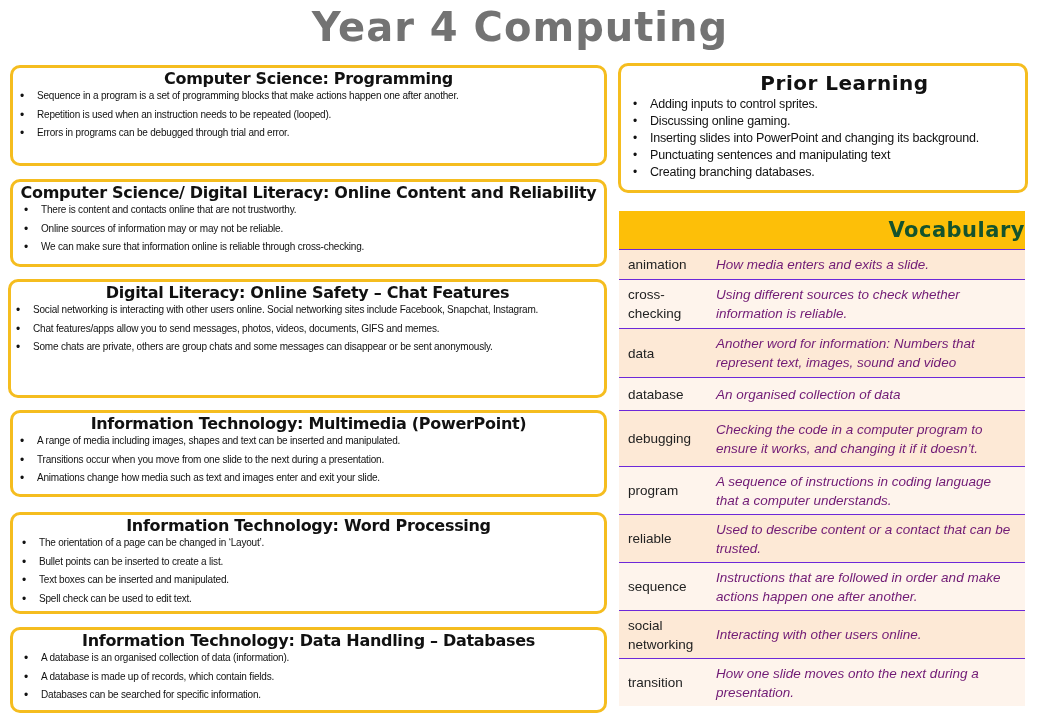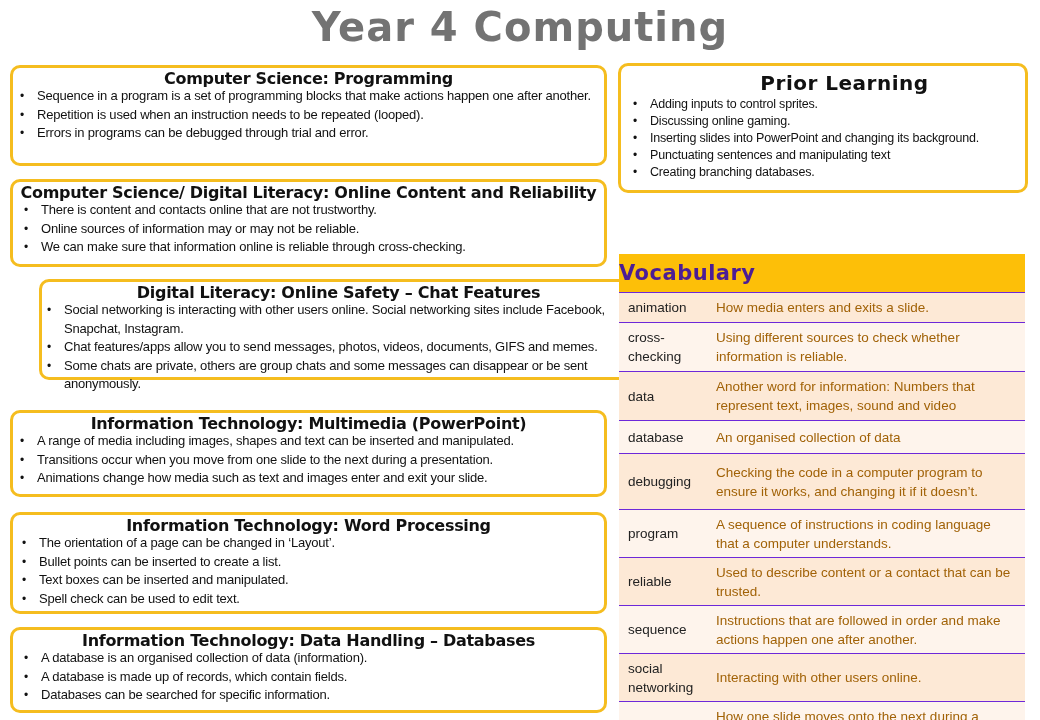"Sequence in a program is" .box li { font-size: 13px -> 10px }
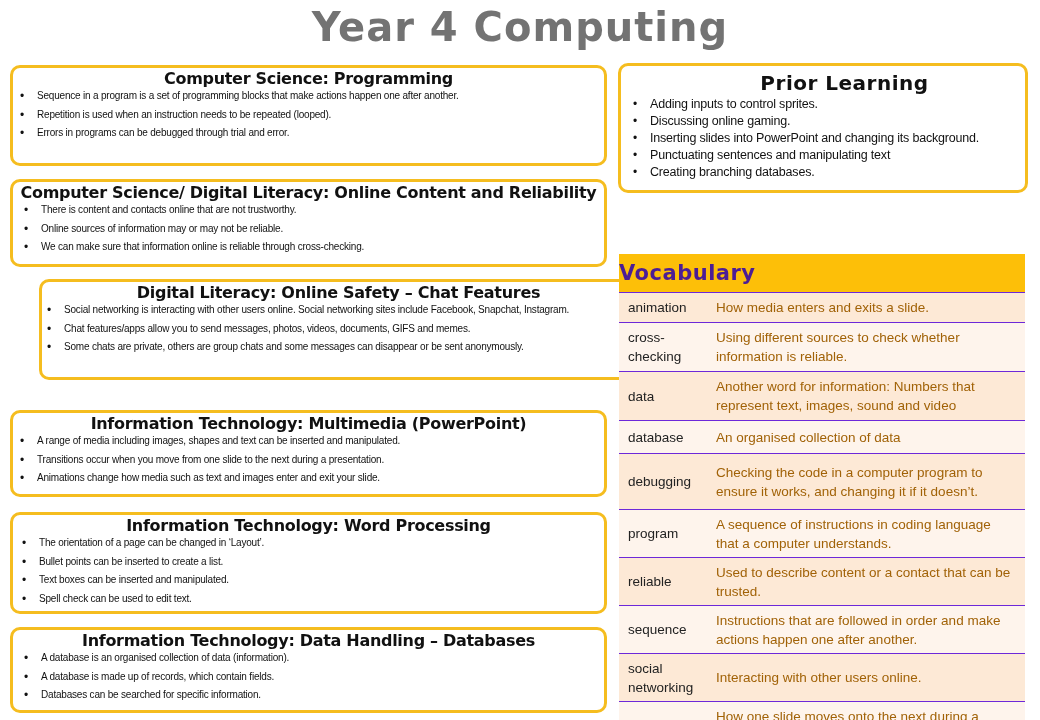"Vocabulary" .vocab .vhead { color: #4c1d95 -> #14532d; margin-top: 43px -> none; text-align: left -> right }
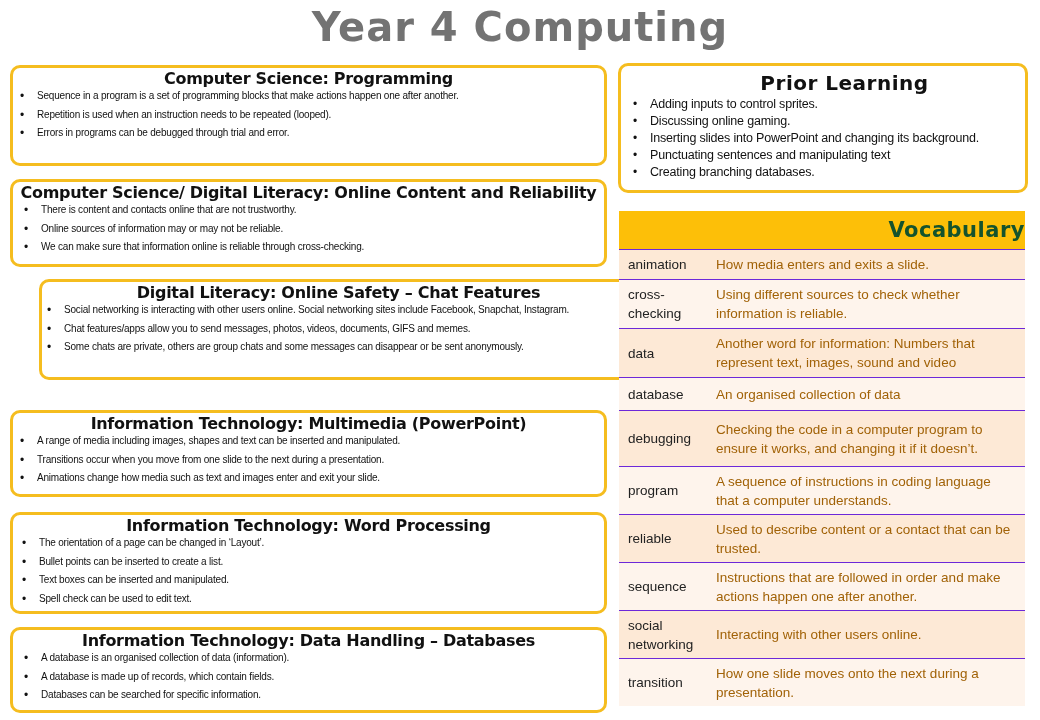"How media enters and exits" .vdef { color: #a16207 -> #701a75; font-style: none -> italic }
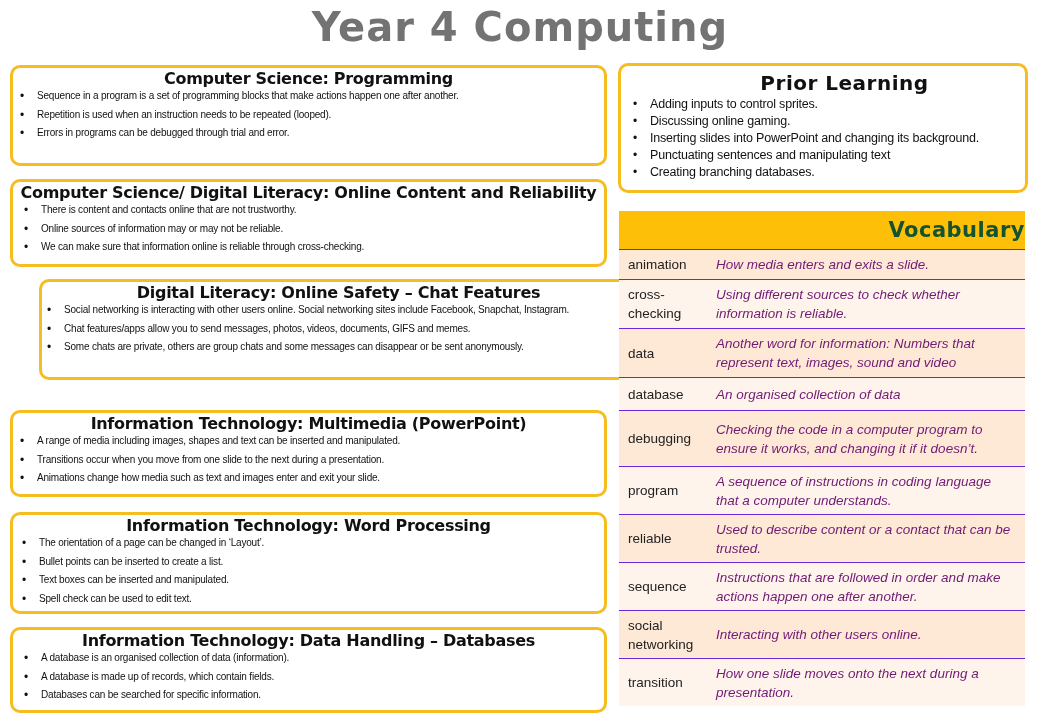"Digital Literacy: Online Safety –" div.box { height: 101px -> 119px; margin-left: 31px -> none }
